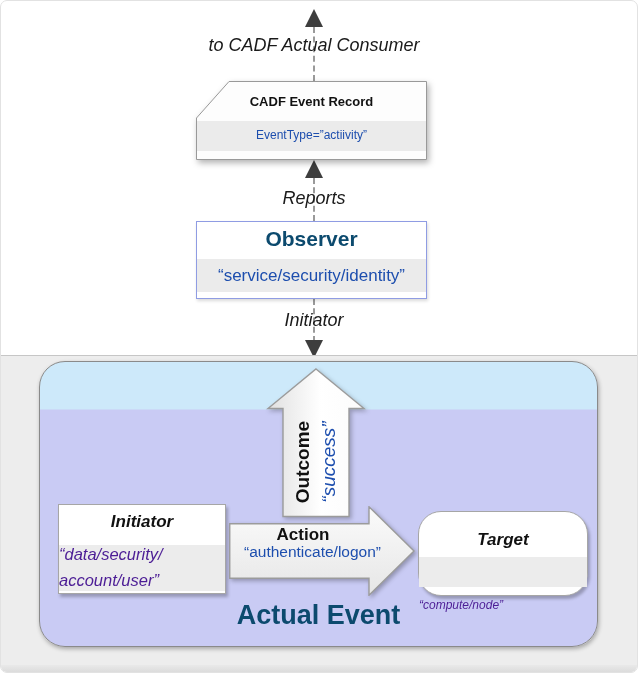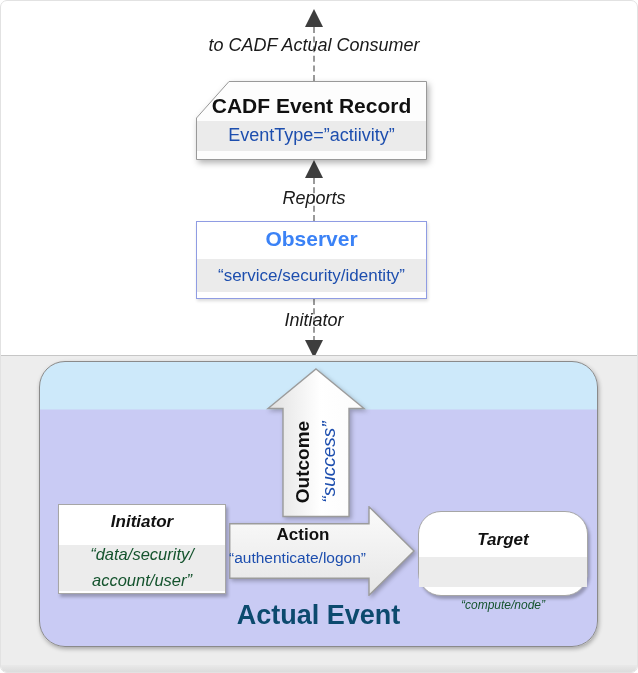"CADF Event Record" .record-title { font-size: 21px -> 13px }
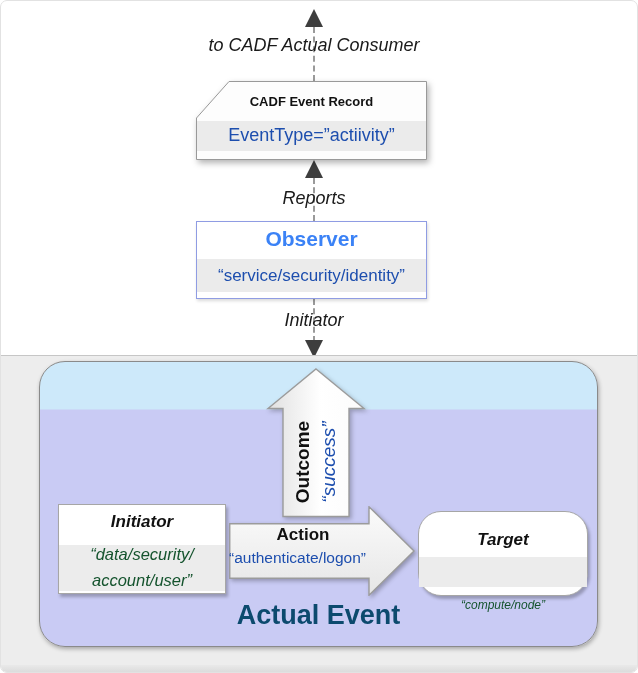"EventType=”actiivity”" .record-sub { font-size: 18px -> 12px }
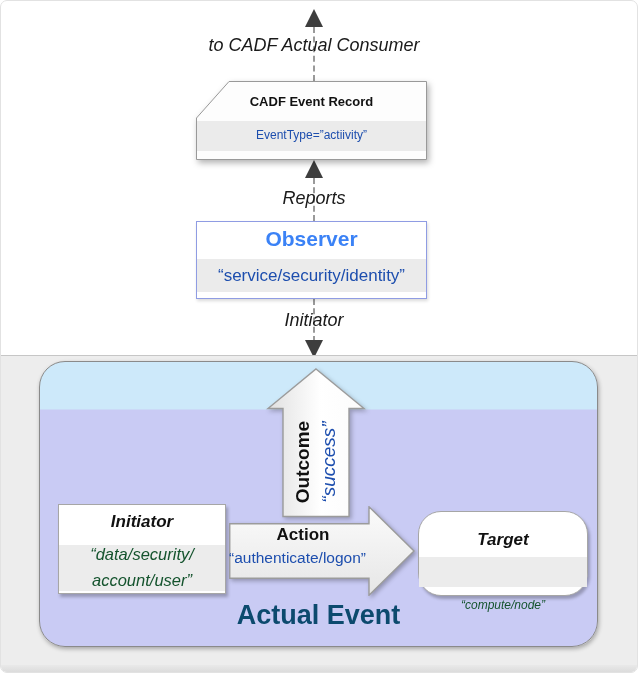"Observer" .observer-title { color: #3b82f6 -> #0c4a6e }
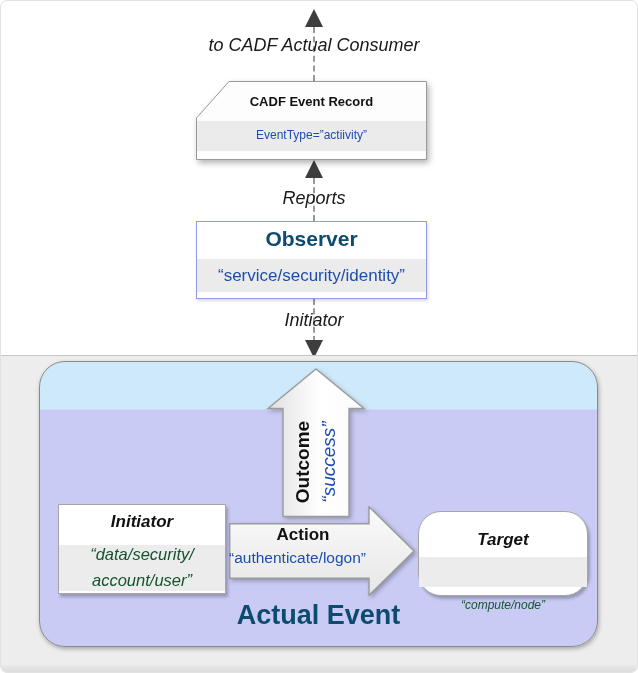"“data/security/" .entity-value { color: #14532d -> #4c1d95; text-align: center -> none }
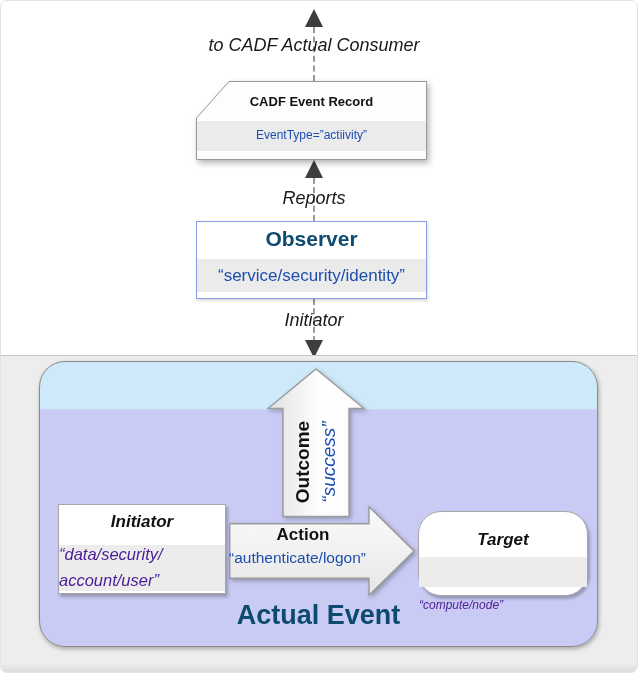"“authenticate/logon”" .action-value { text-align: left -> right; top: 43px -> 37px }
